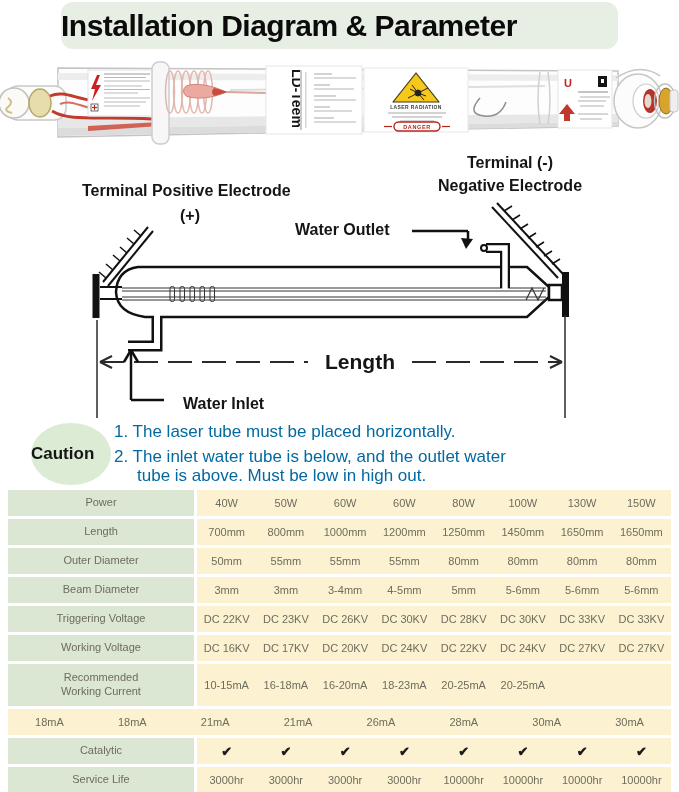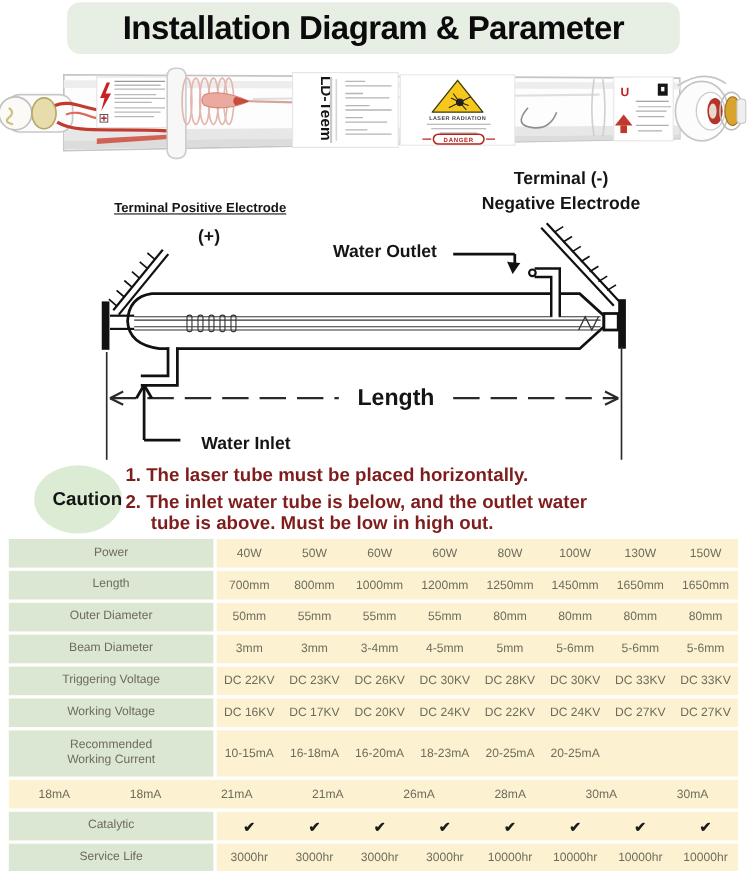"Installation Diagram & Parameter" .title-pill { justify-content: center -> flex-start }
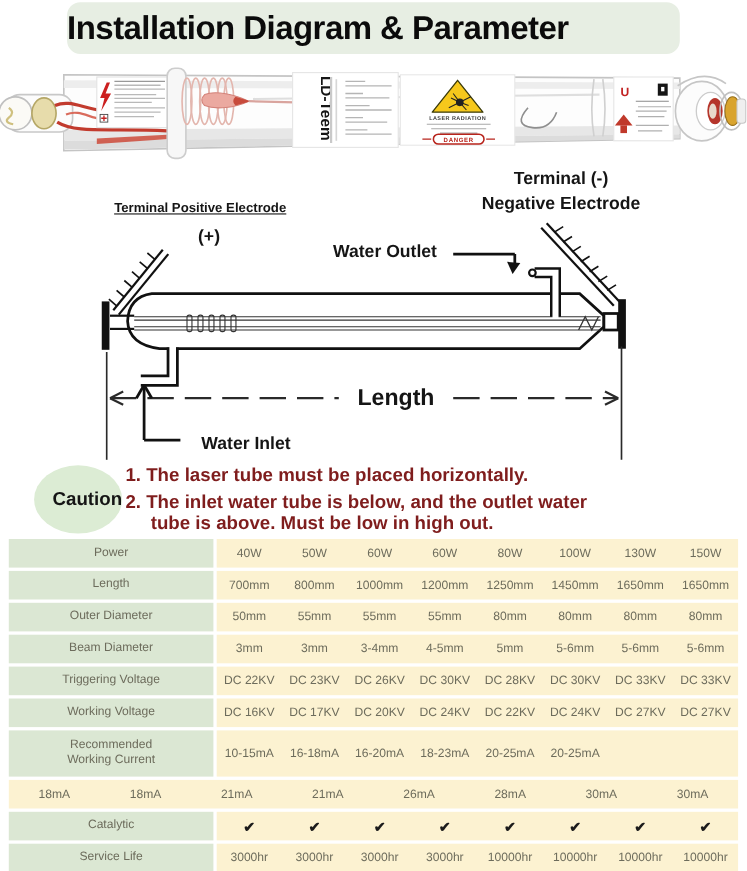"Terminal Positive Electrode" .lbl-term-pos { font-size: 12px -> 16px; text-decoration: underline -> none }
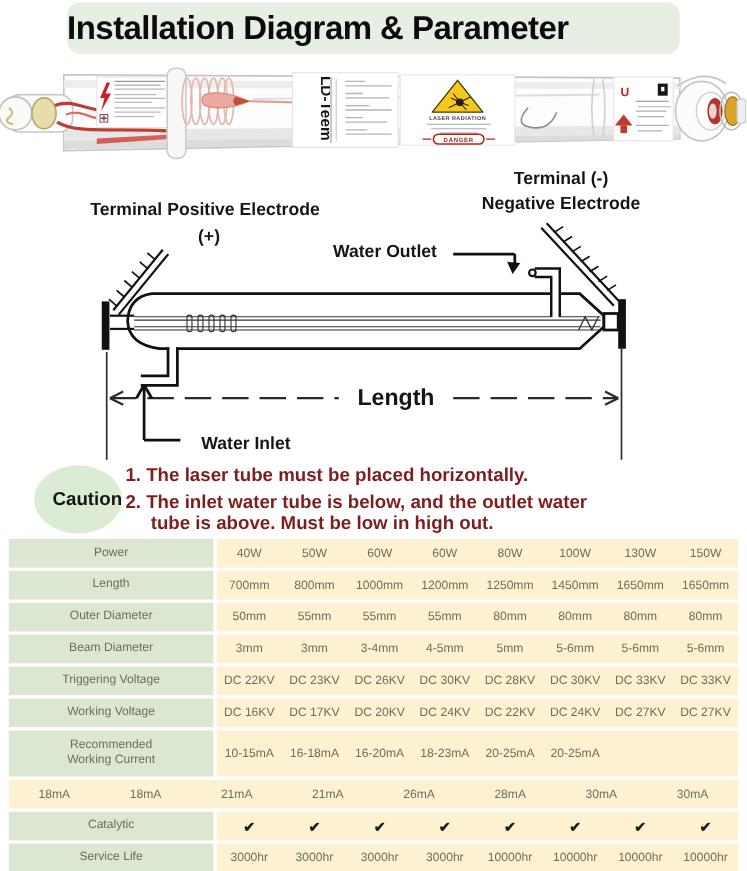"Water Outlet" .lbl-outlet { text-align: center -> left }
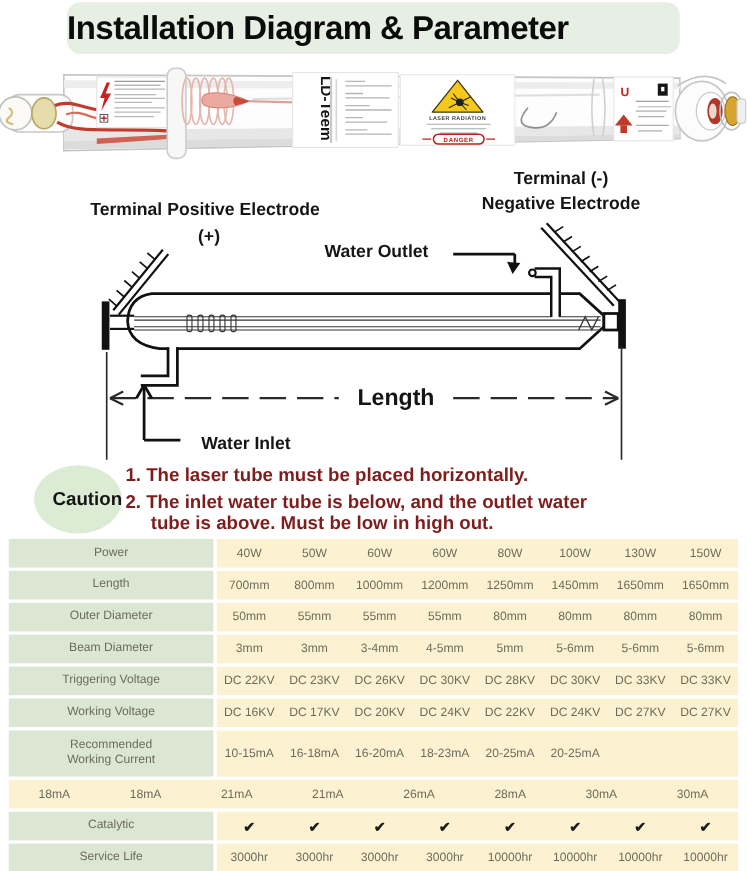"1. The laser tube must" .note { color: #7f1d1d -> #0369a1; font-weight: 700 -> 400 }
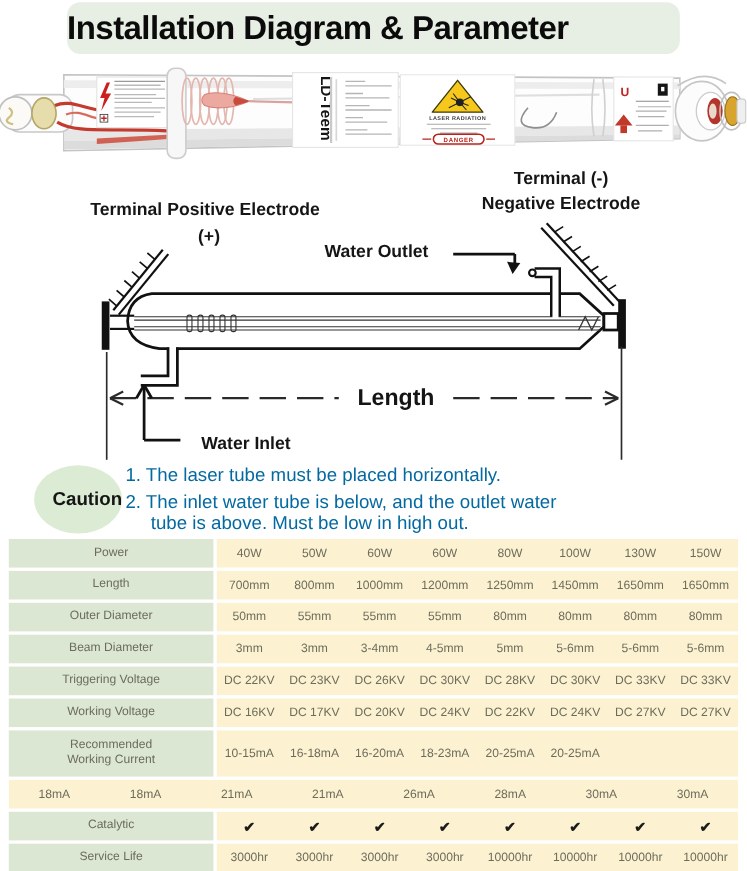"Caution" .caution-badge { justify-content: flex-end -> flex-start }
